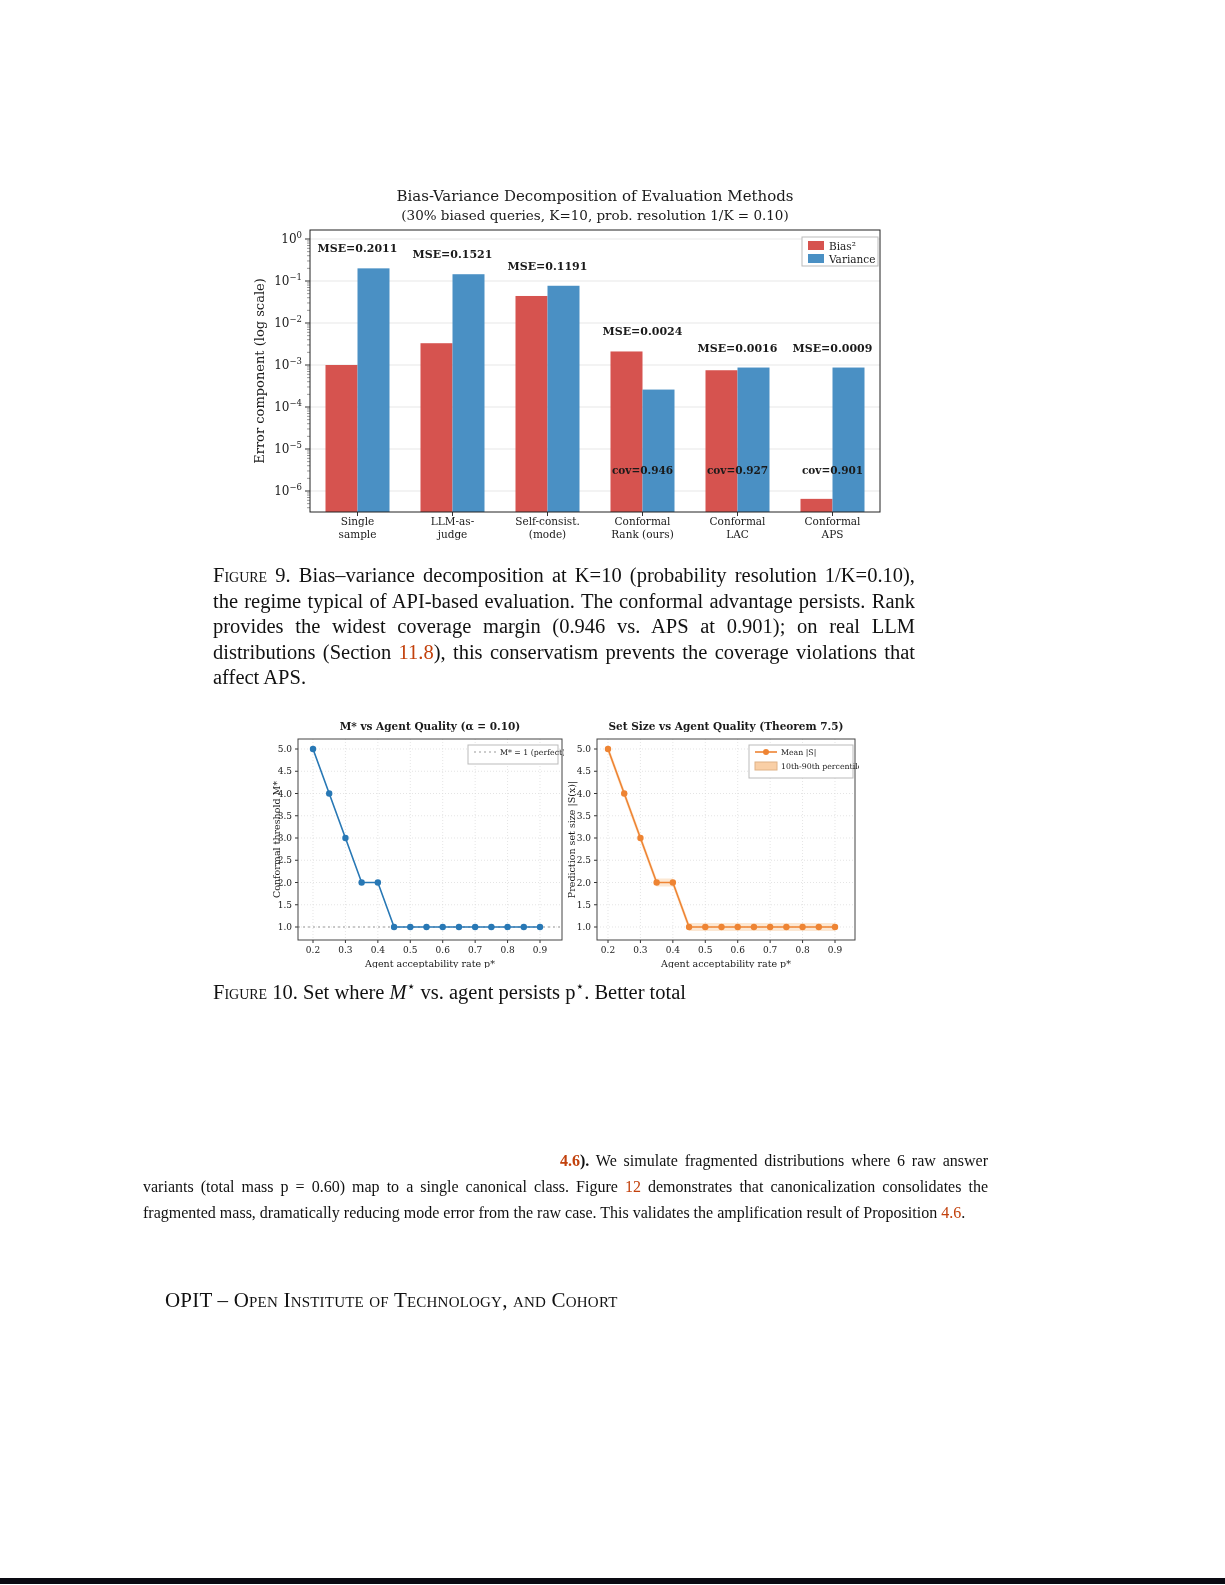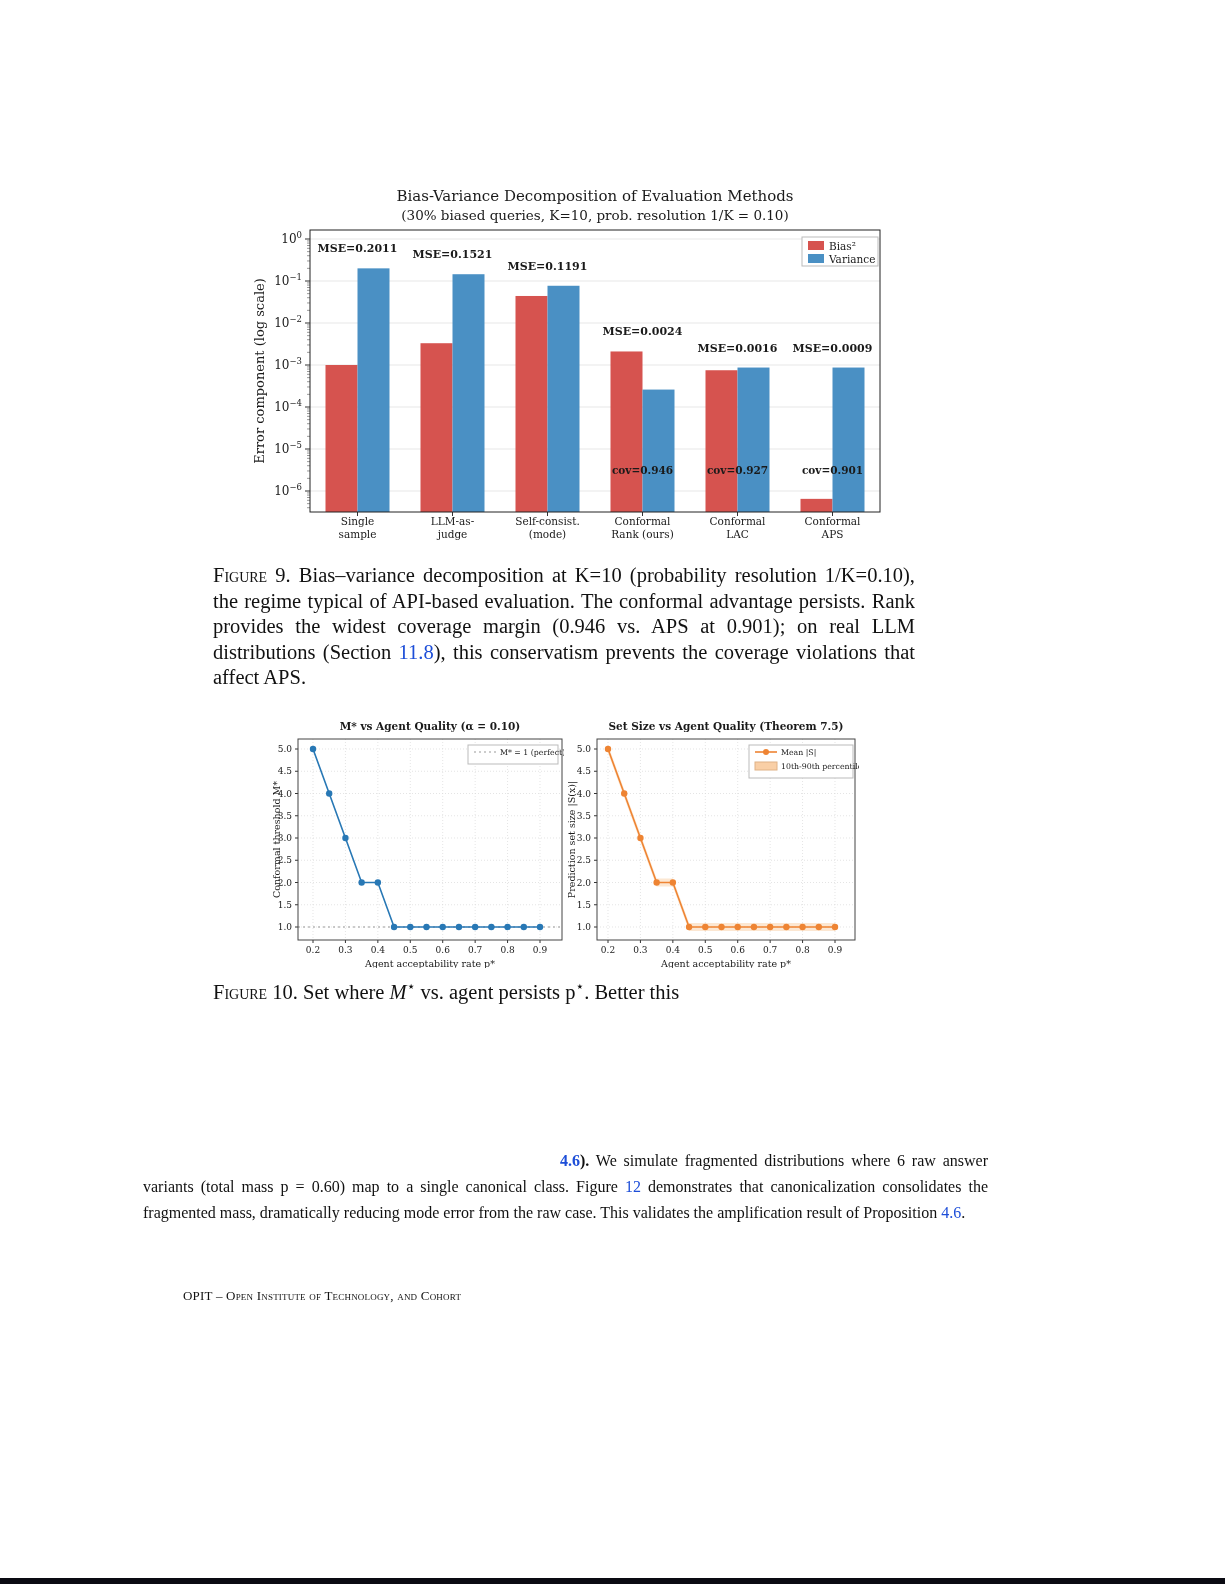"11.8" .link { color: #1d4ed8 -> #c2410c }
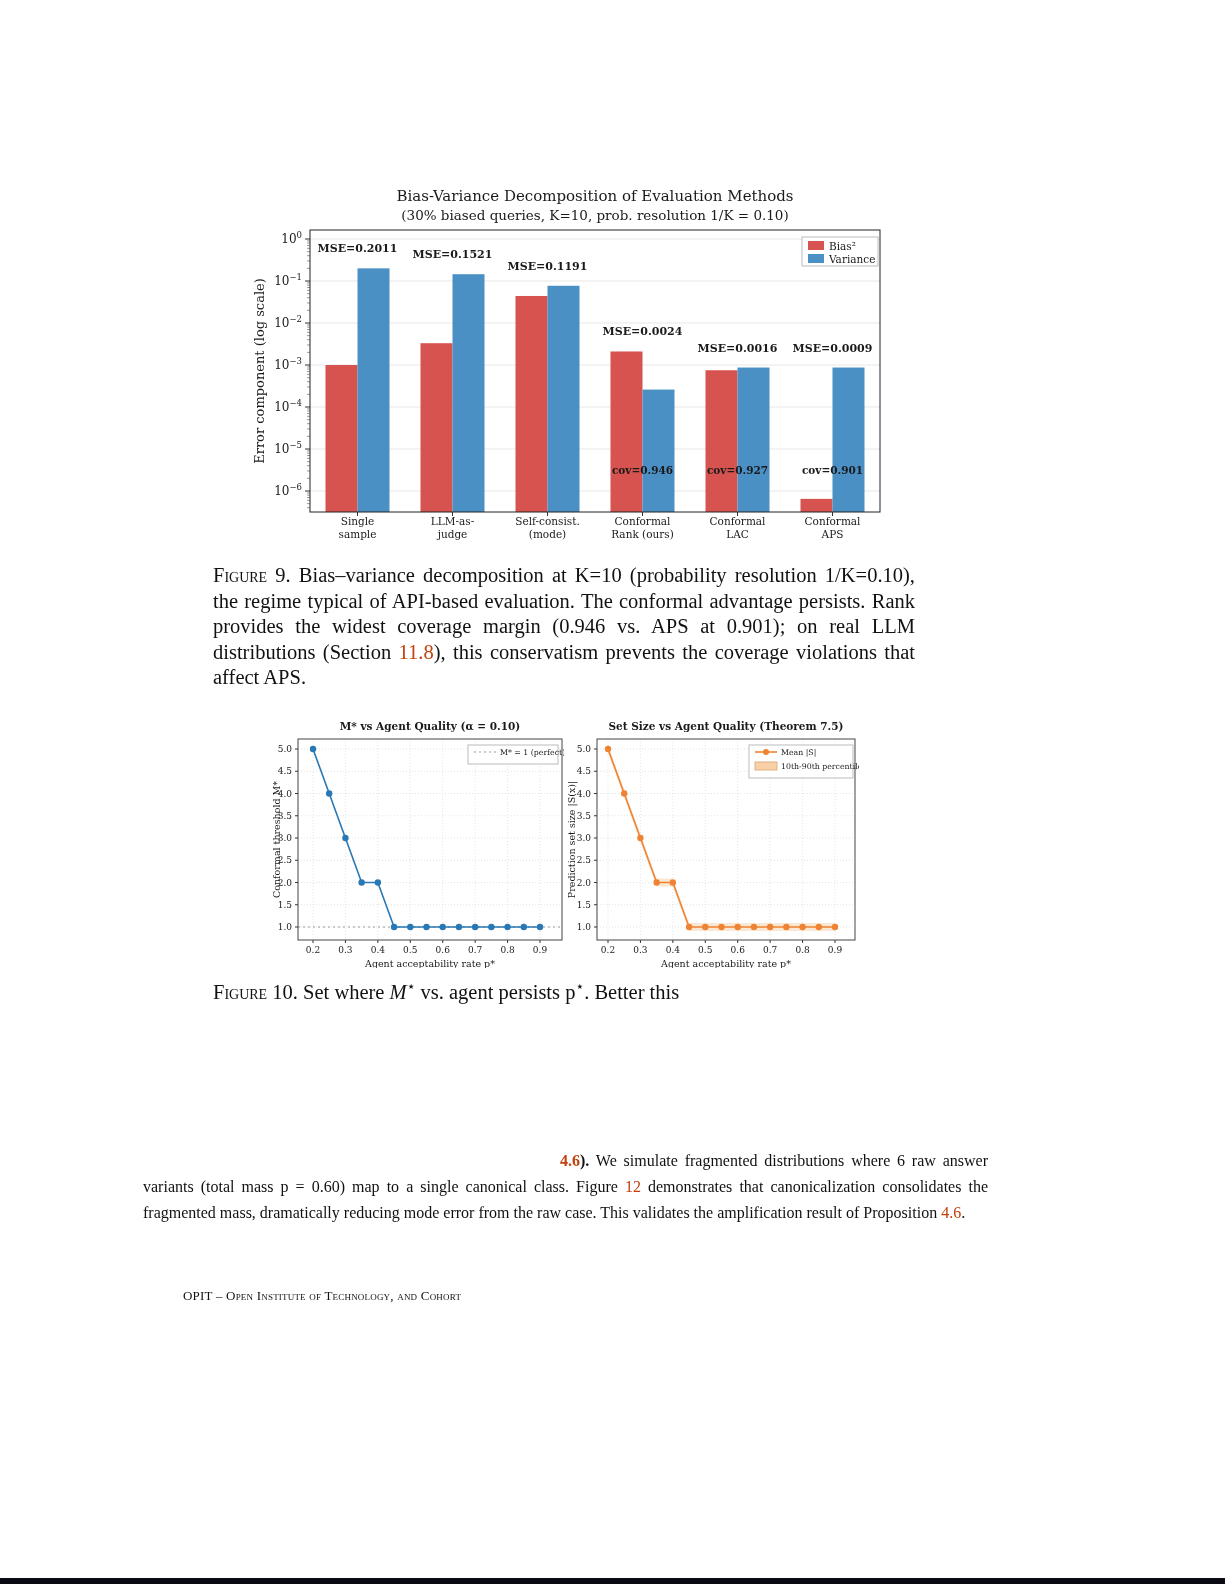". Better this" span { text: this -> total }
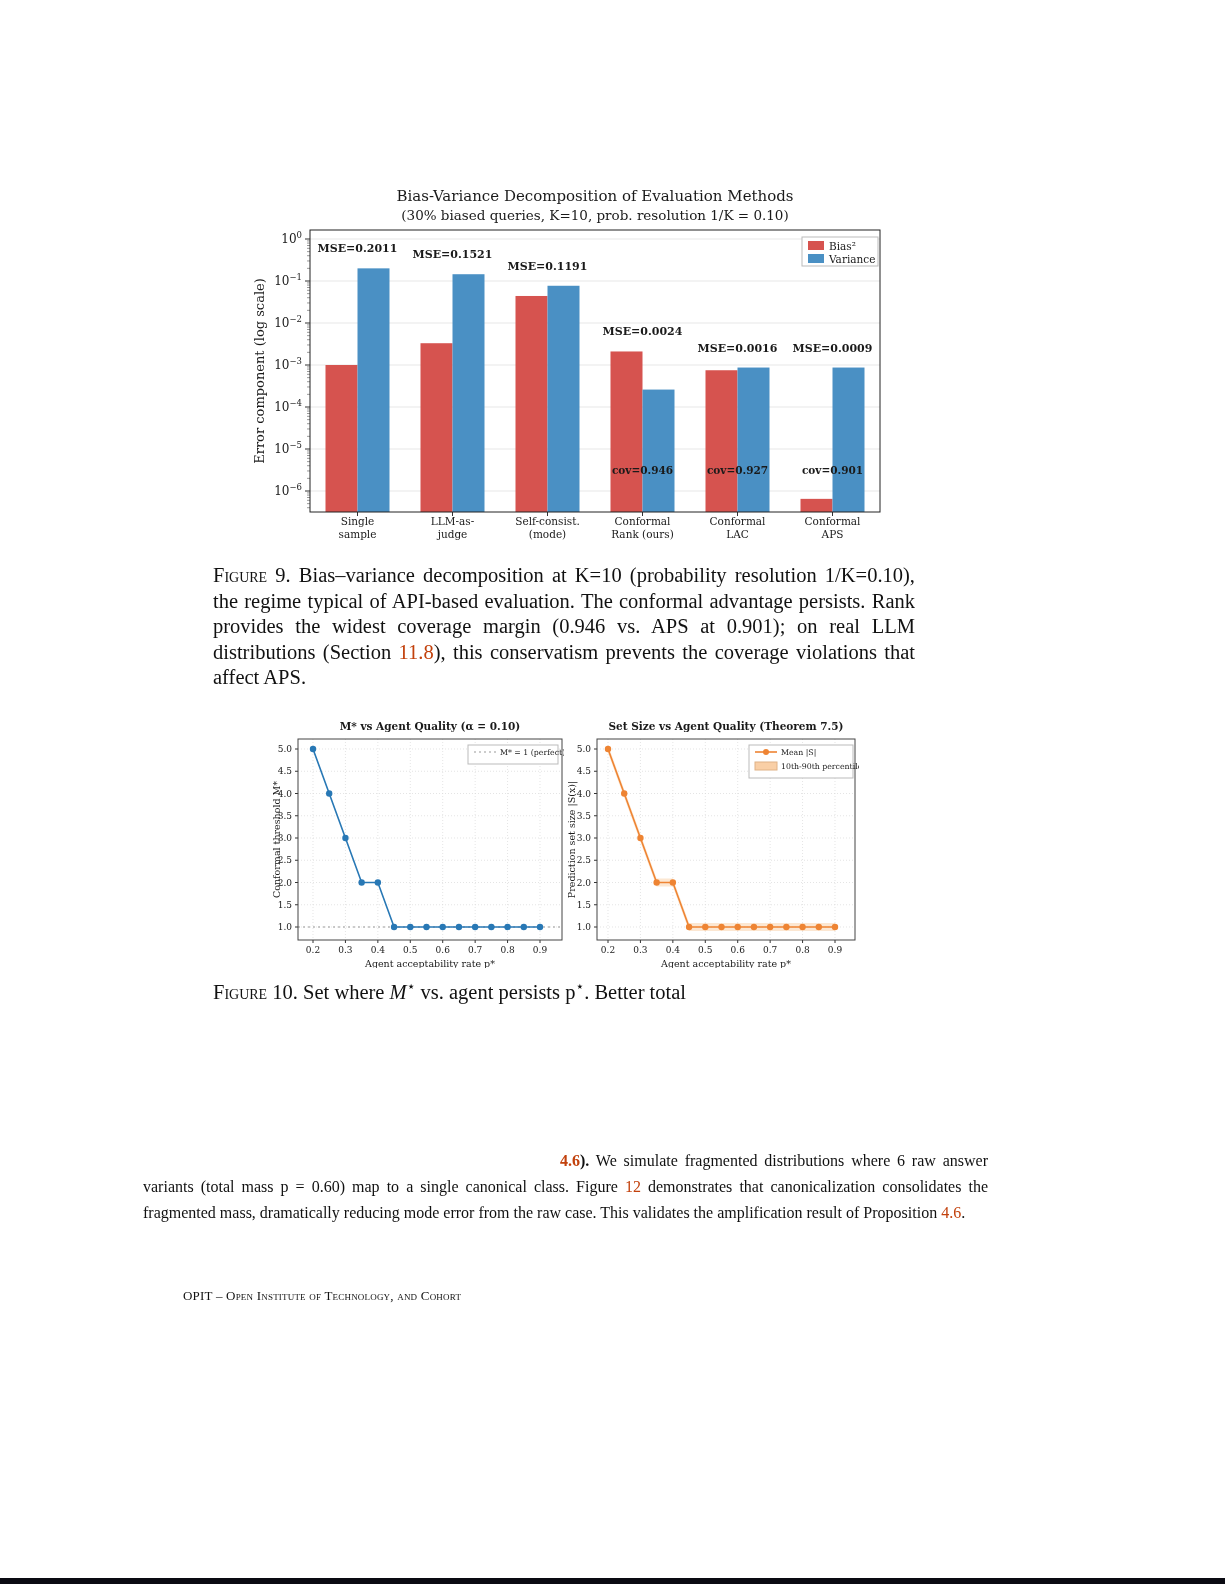"OPIT – Open Institute of" .footer { font-size: 13px -> 21px; margin-left: 18px -> none }
